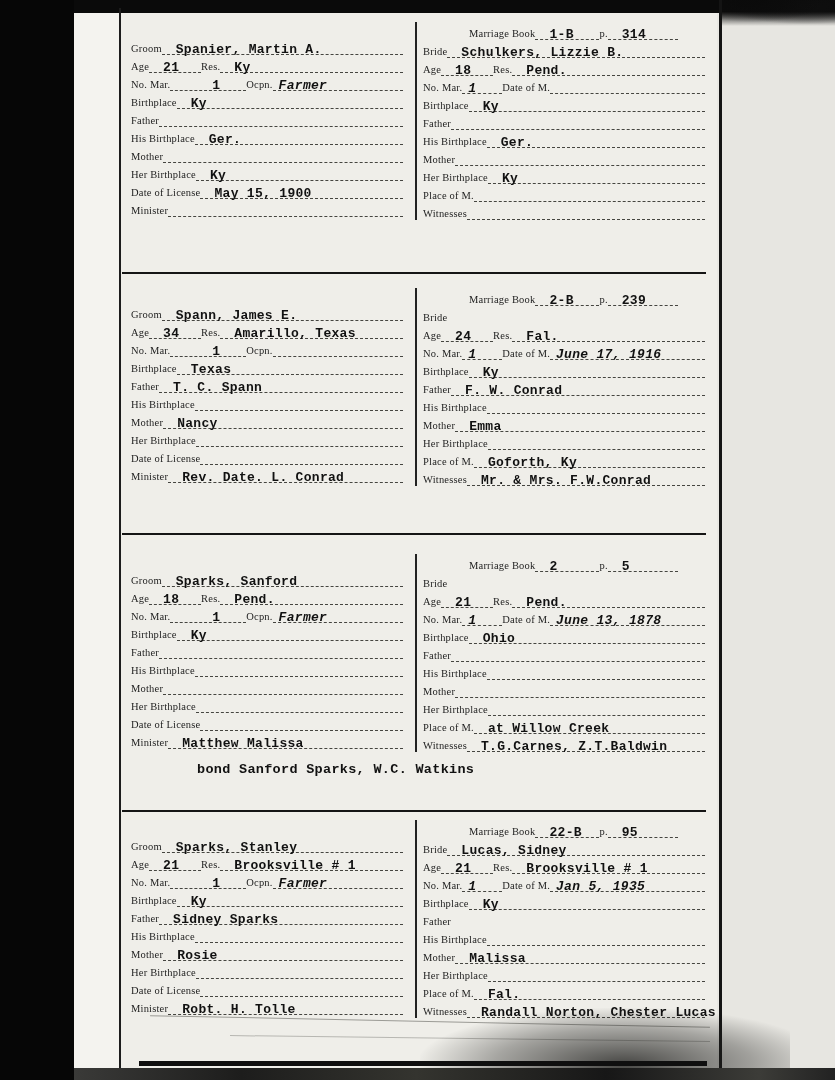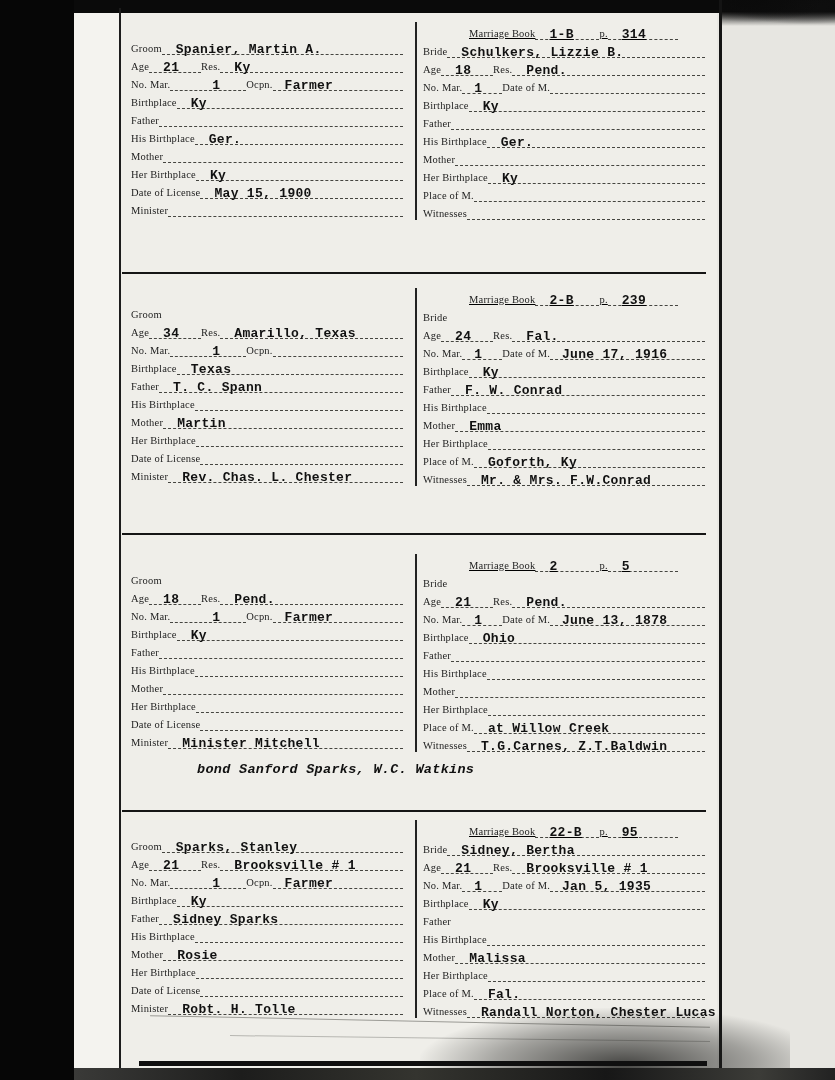"Marriage Book" .mb-row { text-decoration: underline -> none }
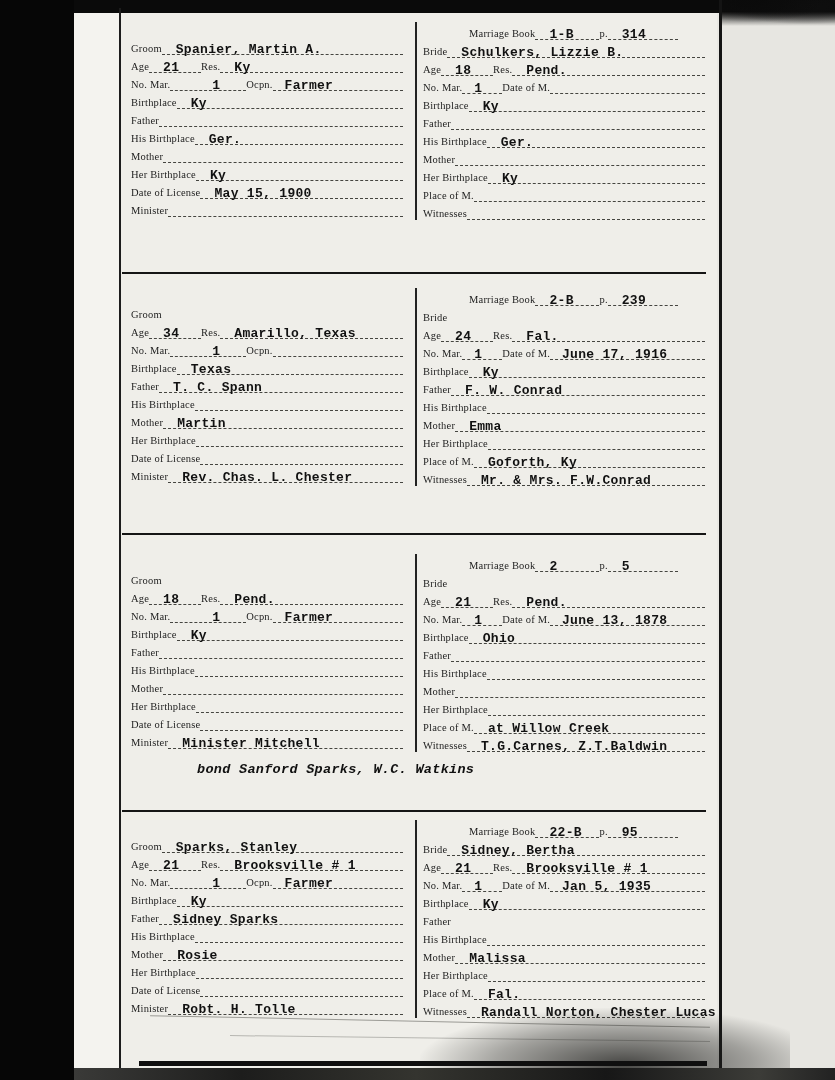"Farmer" .ml-sm { font-style: none -> italic; margin-left: 12px -> 6px }
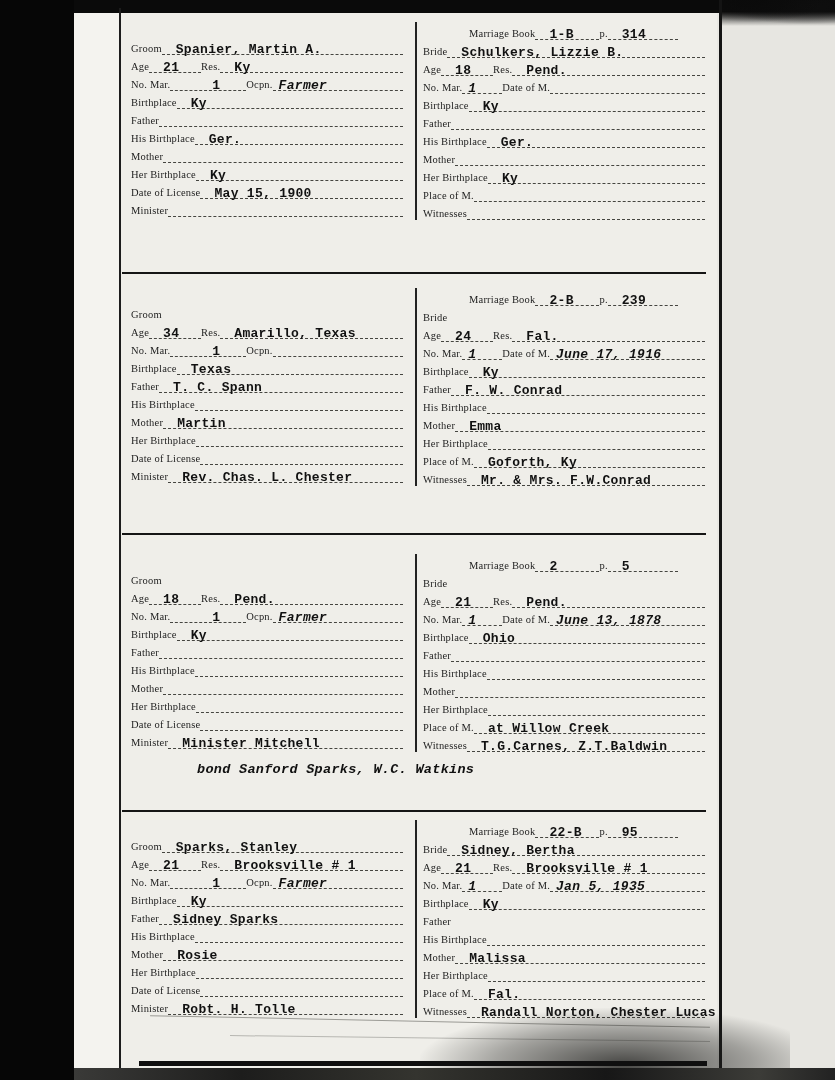"Spann, James E." span.fill { html: none -> <span> <span>Spann, James E.</span> </span> }
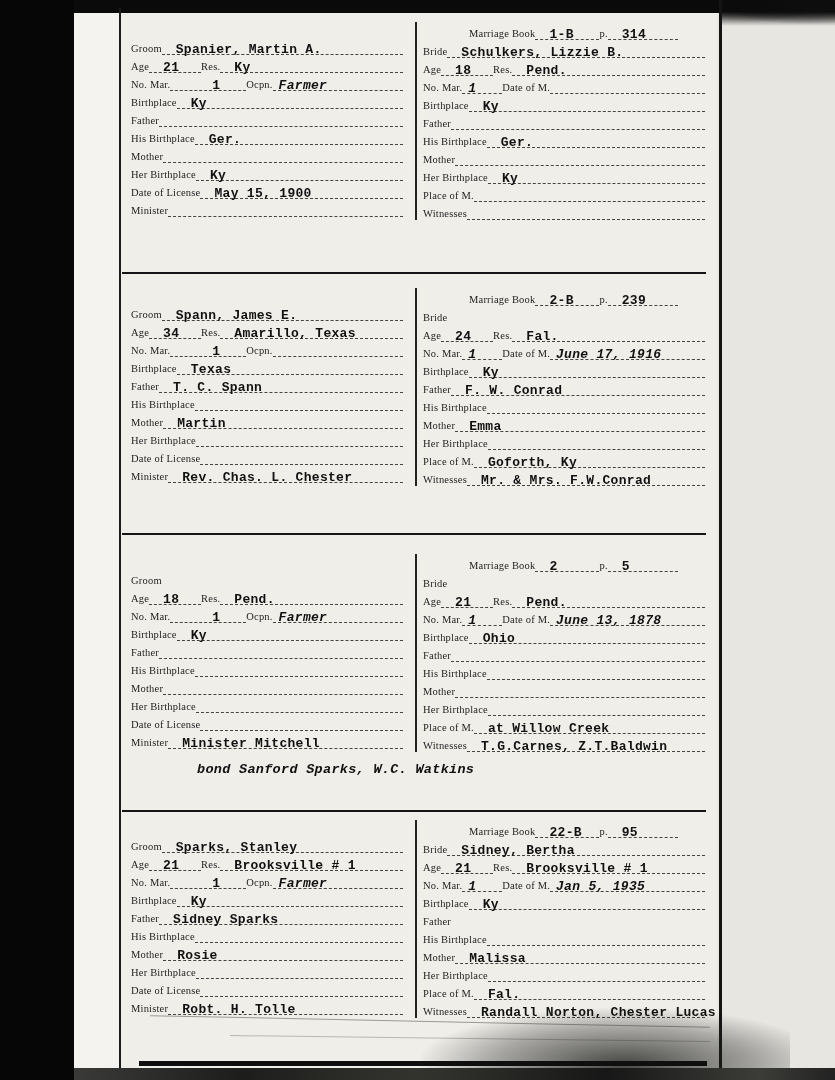"Martin" span.entry { text: Martin -> Nancy }
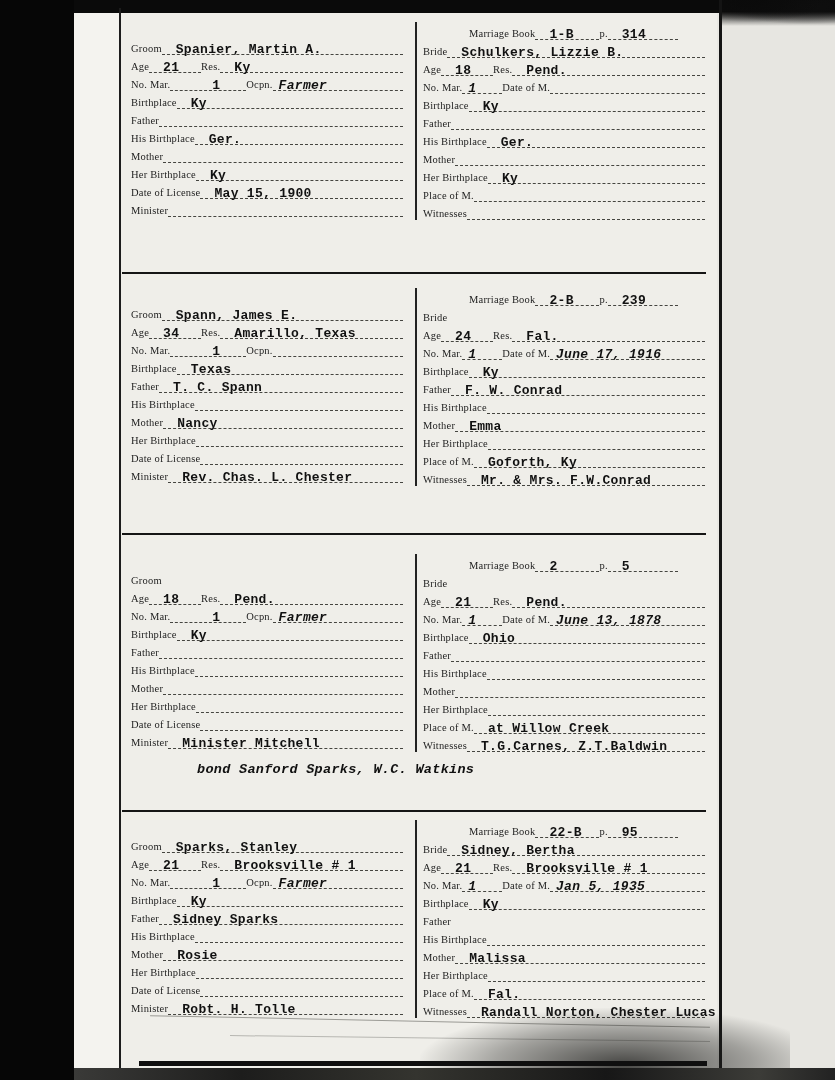"Rev. Chas. L. Chester" span.entry { text: Chas. L. Chester -> Date. L. Conrad }
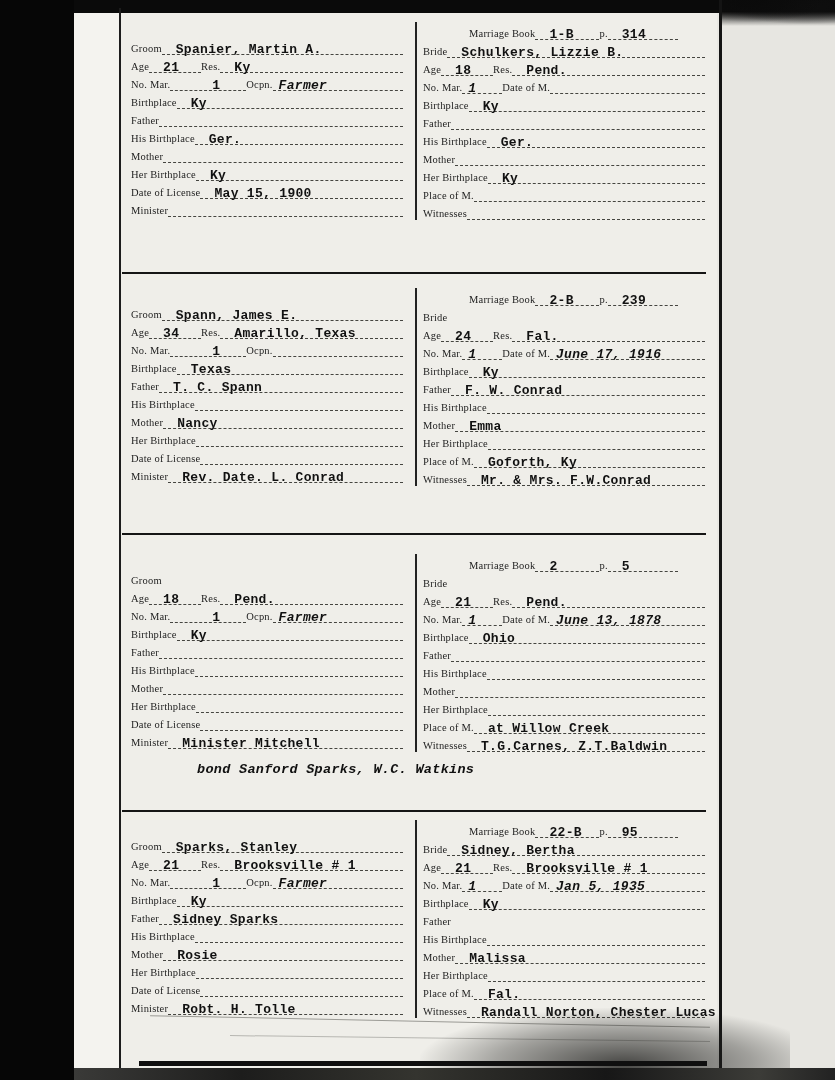"Sparks, Sanford" span.fill { html: none -> <span> <span>Sparks, Sanford</span> </span> }
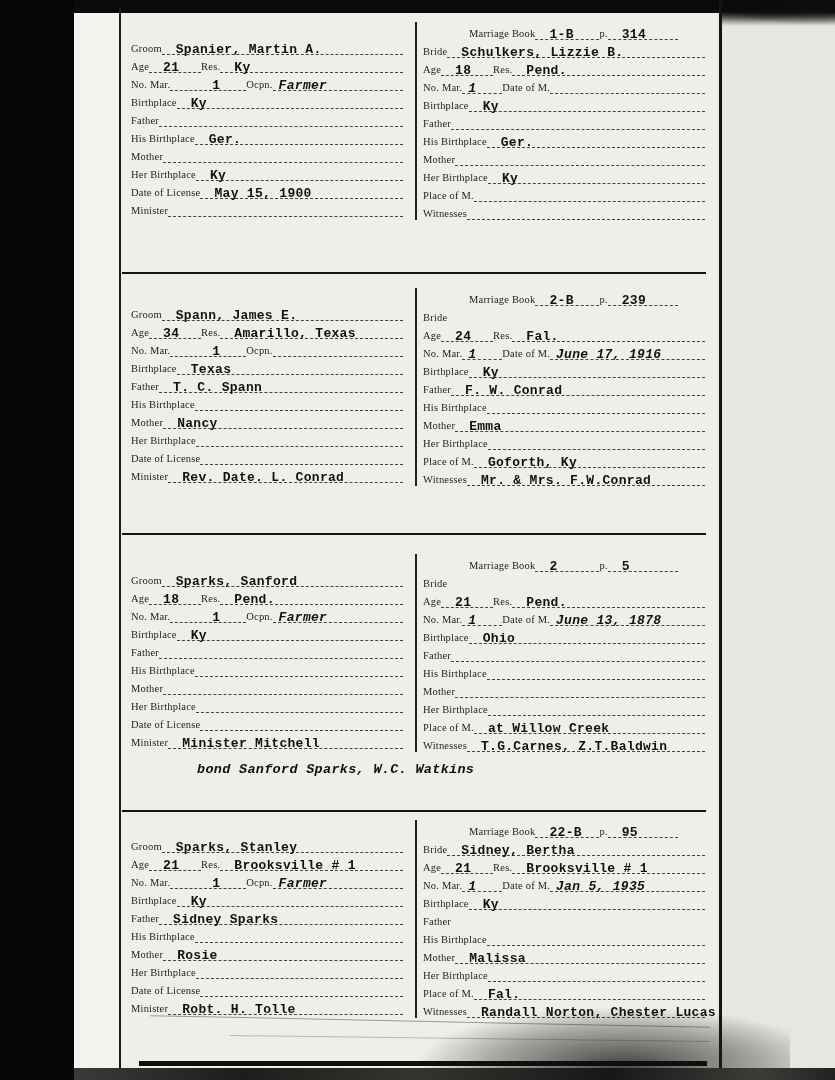"Minister Mitchell" span.entry { text: Minister Mitchell -> Matthew Malissa }
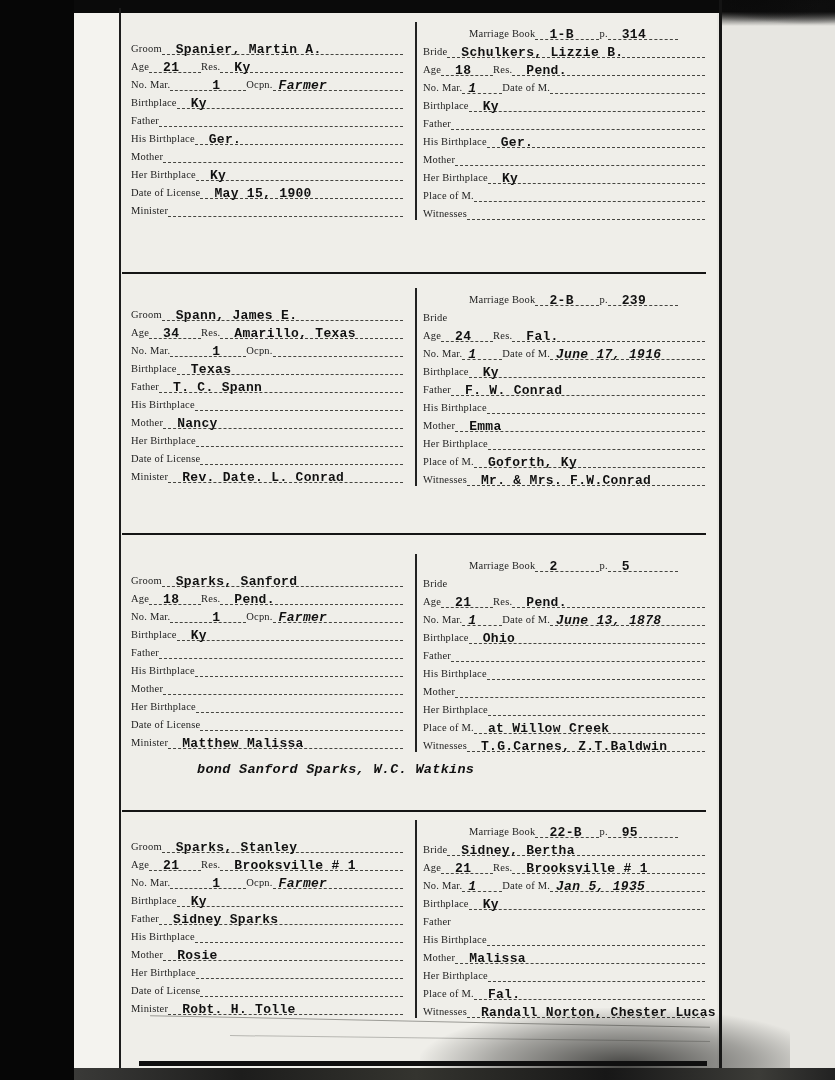"bond Sanford Sparks, W.C. Watkins" .note { font-style: italic -> none }
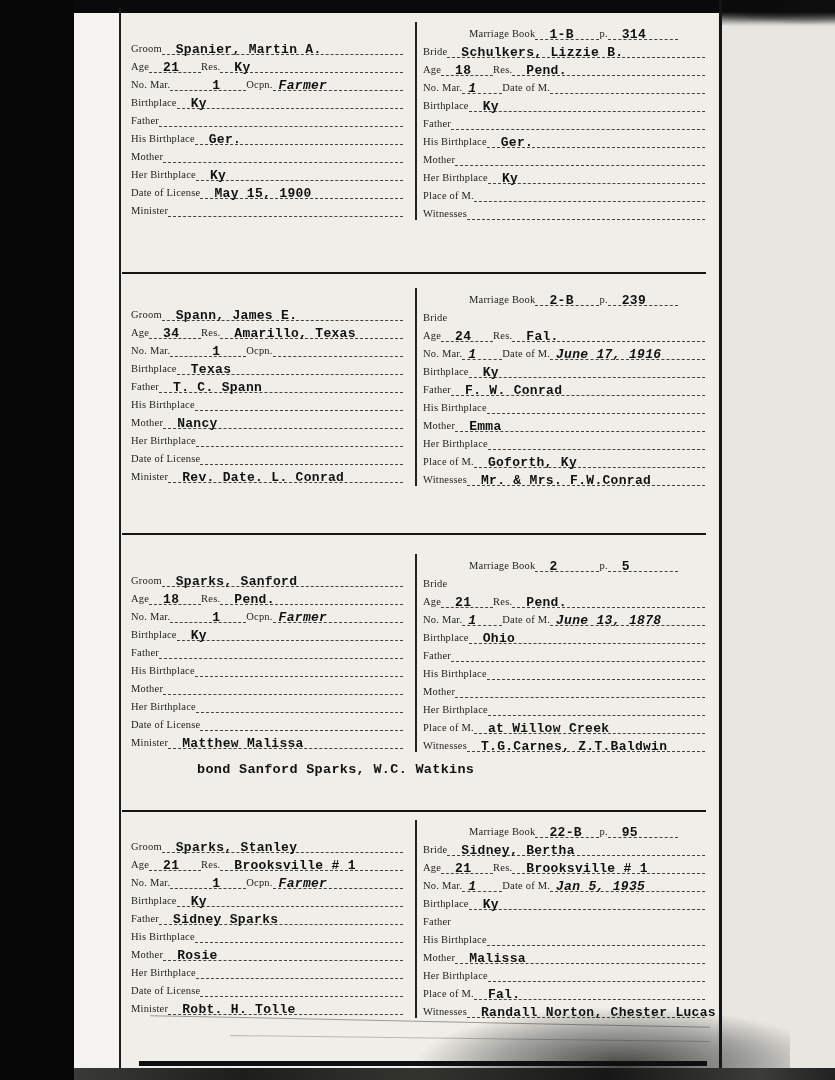"Sidney, Bertha" span.entry { text: Sidney, Bertha -> Lucas, Sidney }
